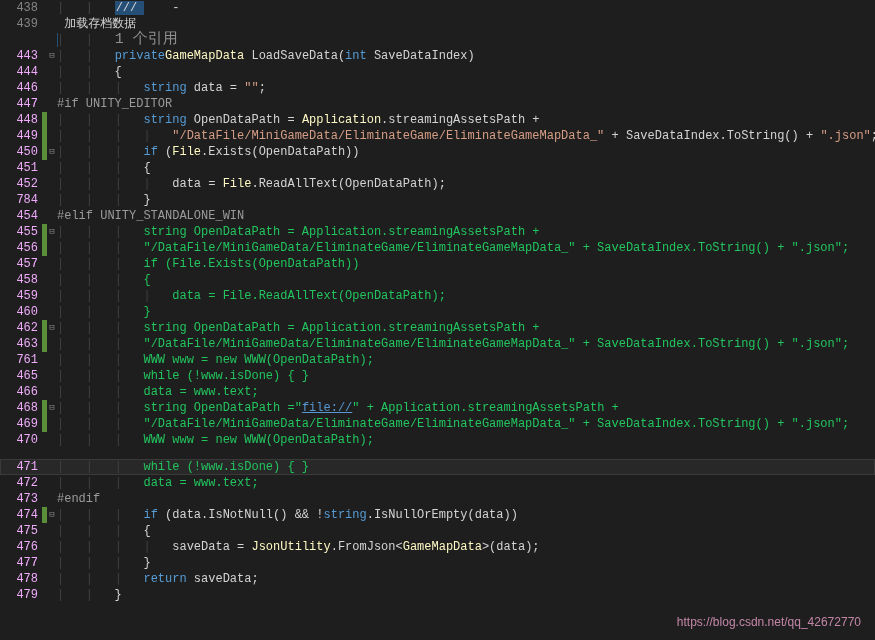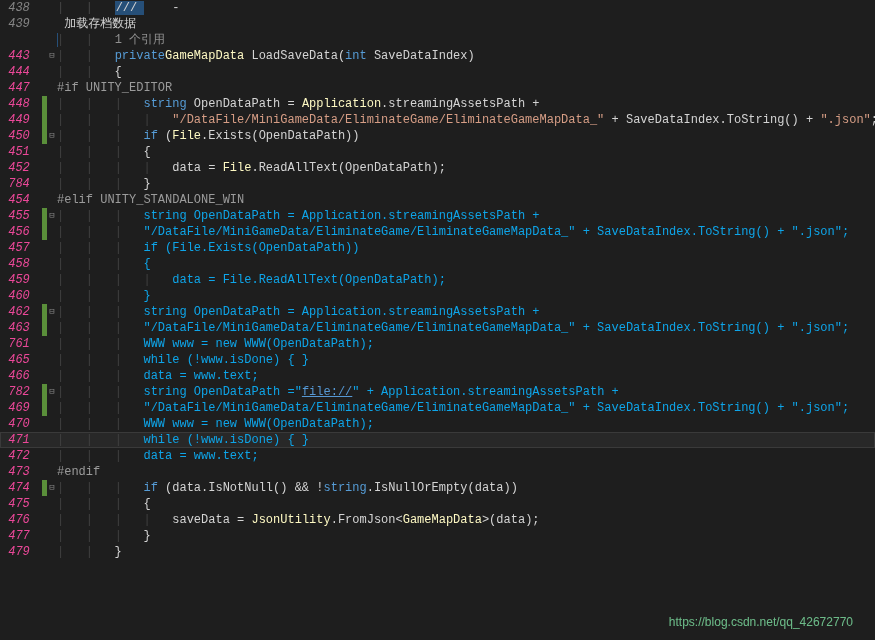"438" .gutter { font-style: italic -> none; text-align: center -> right }
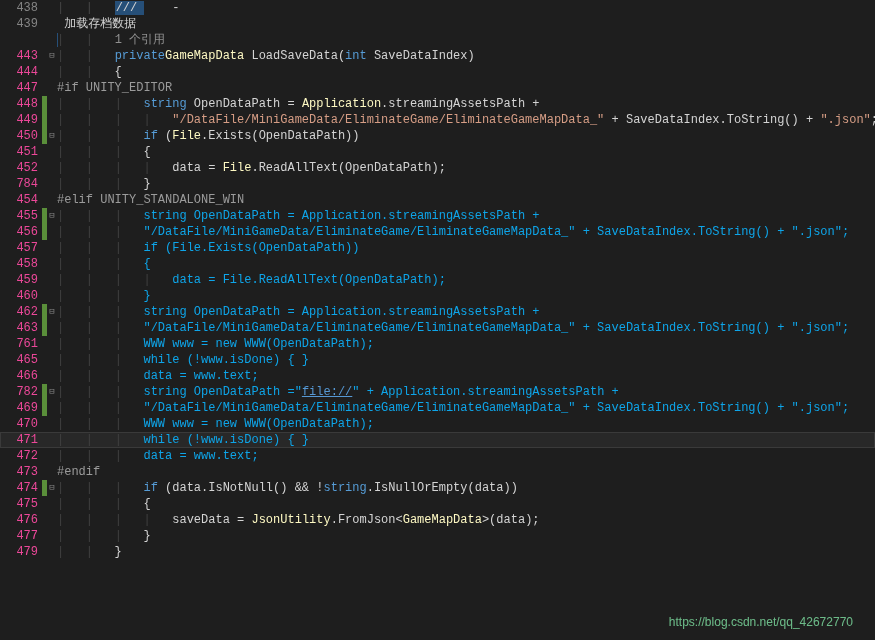"1 个引用" .codelens { font-size: 12px -> 15px }
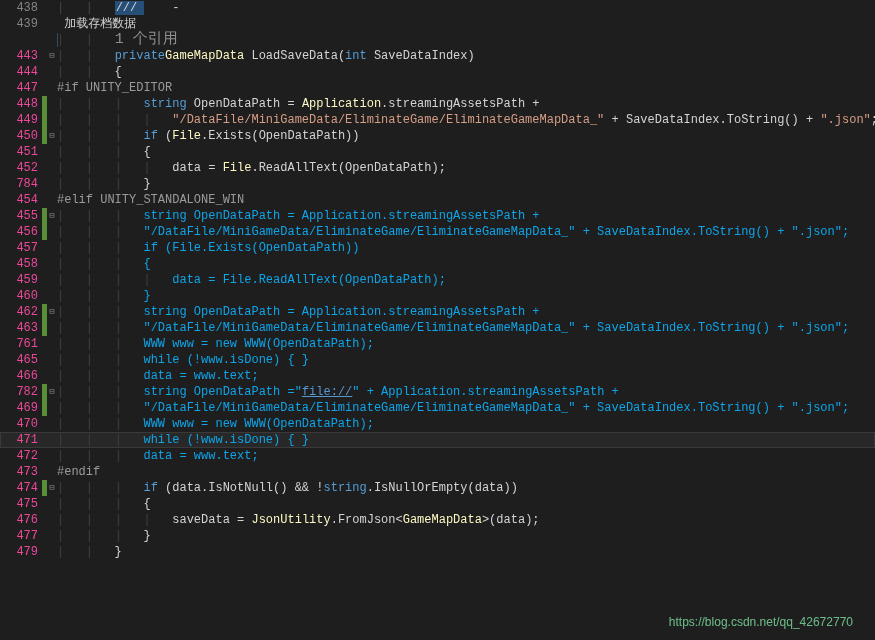"443" .gutter.hl { color: #ec4899 -> #f0abfc }
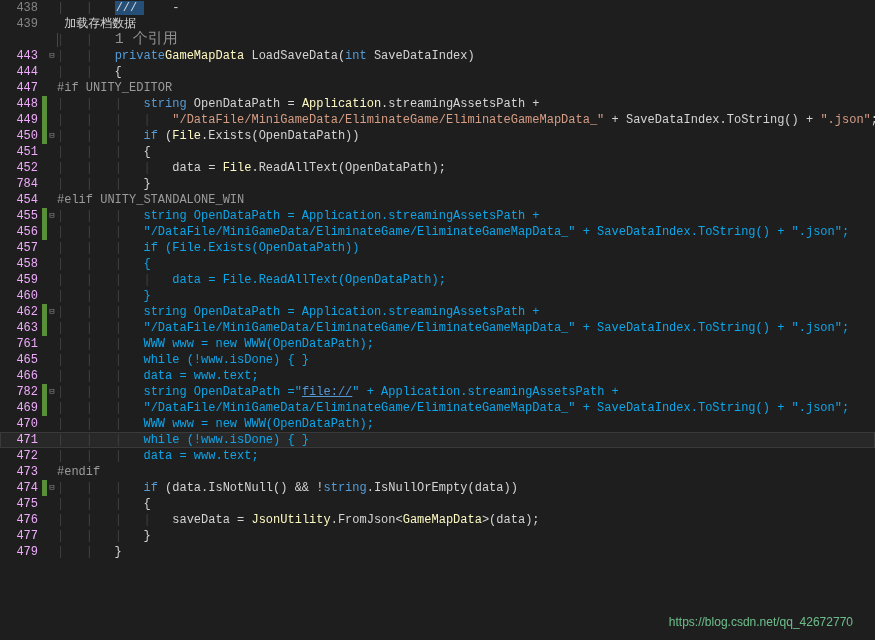"446" div.line { html: none -> <div><span>446</span><span></span><span></span><span><span>|</span> <span>|</span> <span>|</span> <span>string</span> data = <span>""</span>;</span></div> }
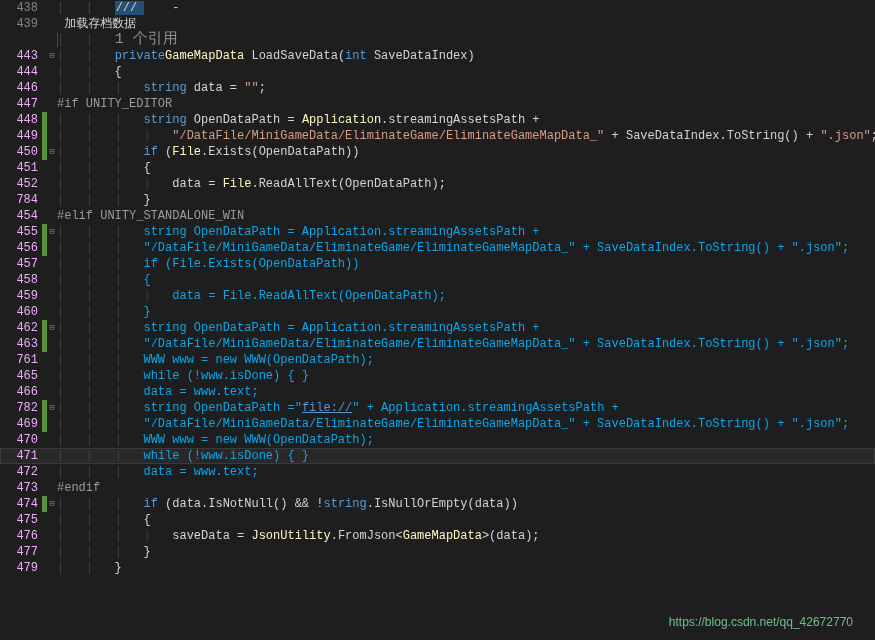"string OpenDataPath =" .inactive { color: #0ea5e9 -> #22c55e }
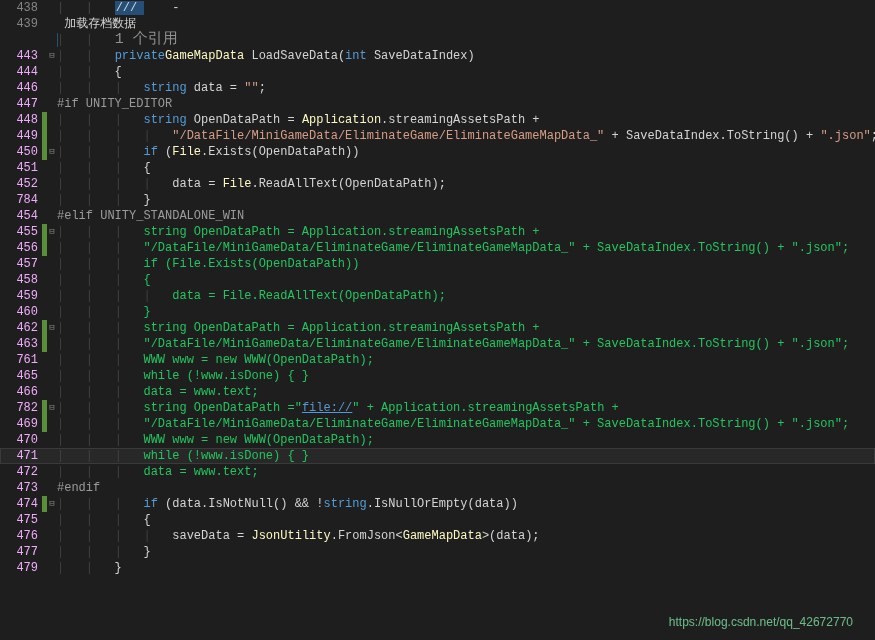"782" span.gutter { text: 782 -> 468 }
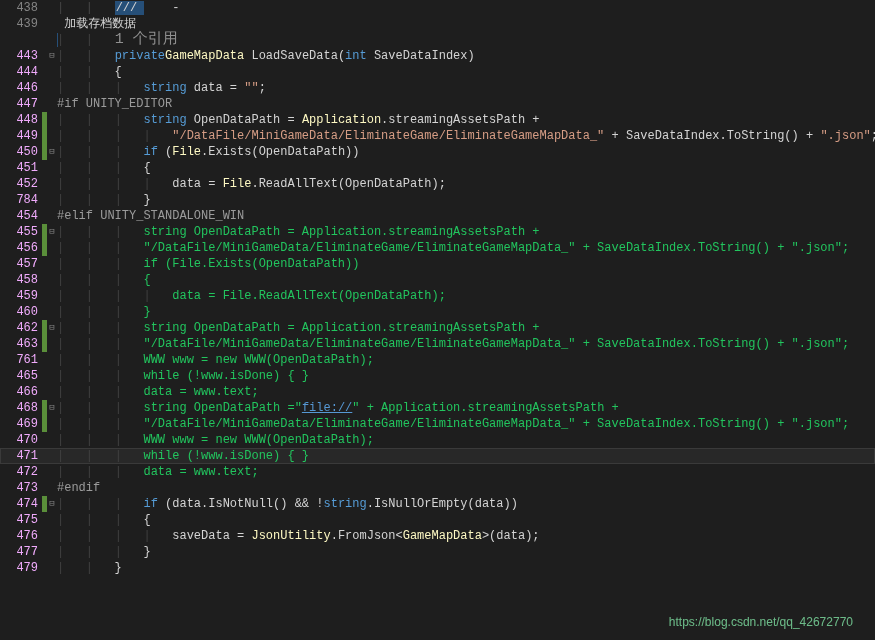"471" .curline { margin-top: none -> 11px }
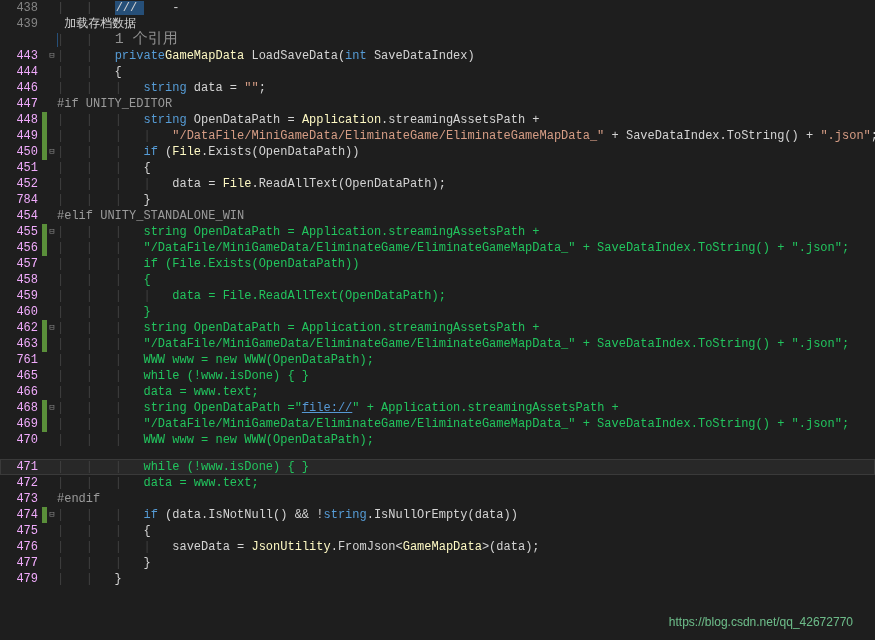"478" div.line { html: none -> <div><span>478</span><span></span><span></span><span><span>|</span> <span>|</span> <span>|</span> <span>return</span> saveData;</span></div> }
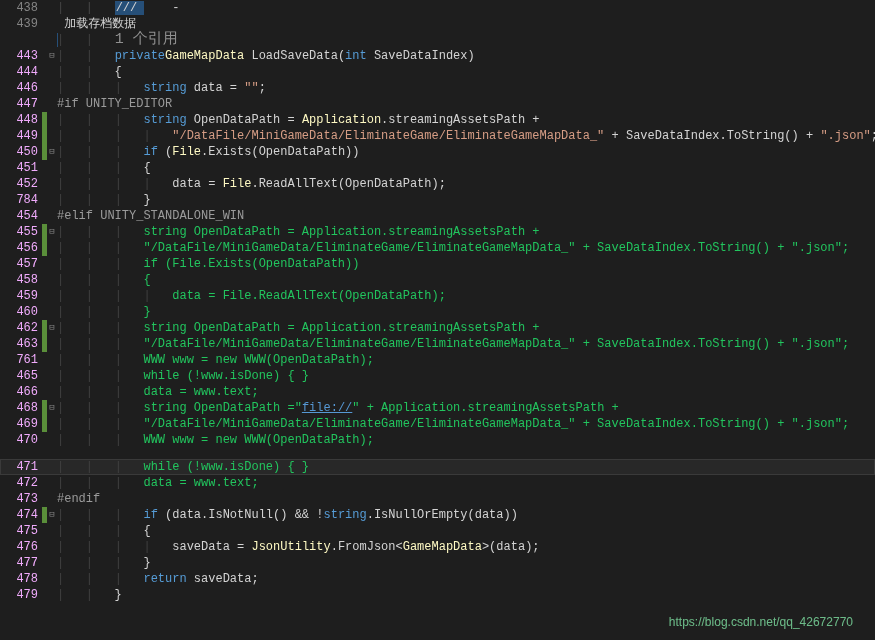"https://blog.csdn.net/qq_42672770" .watermark { color: #86efac -> #f9a8d4; right: 22px -> 14px }
